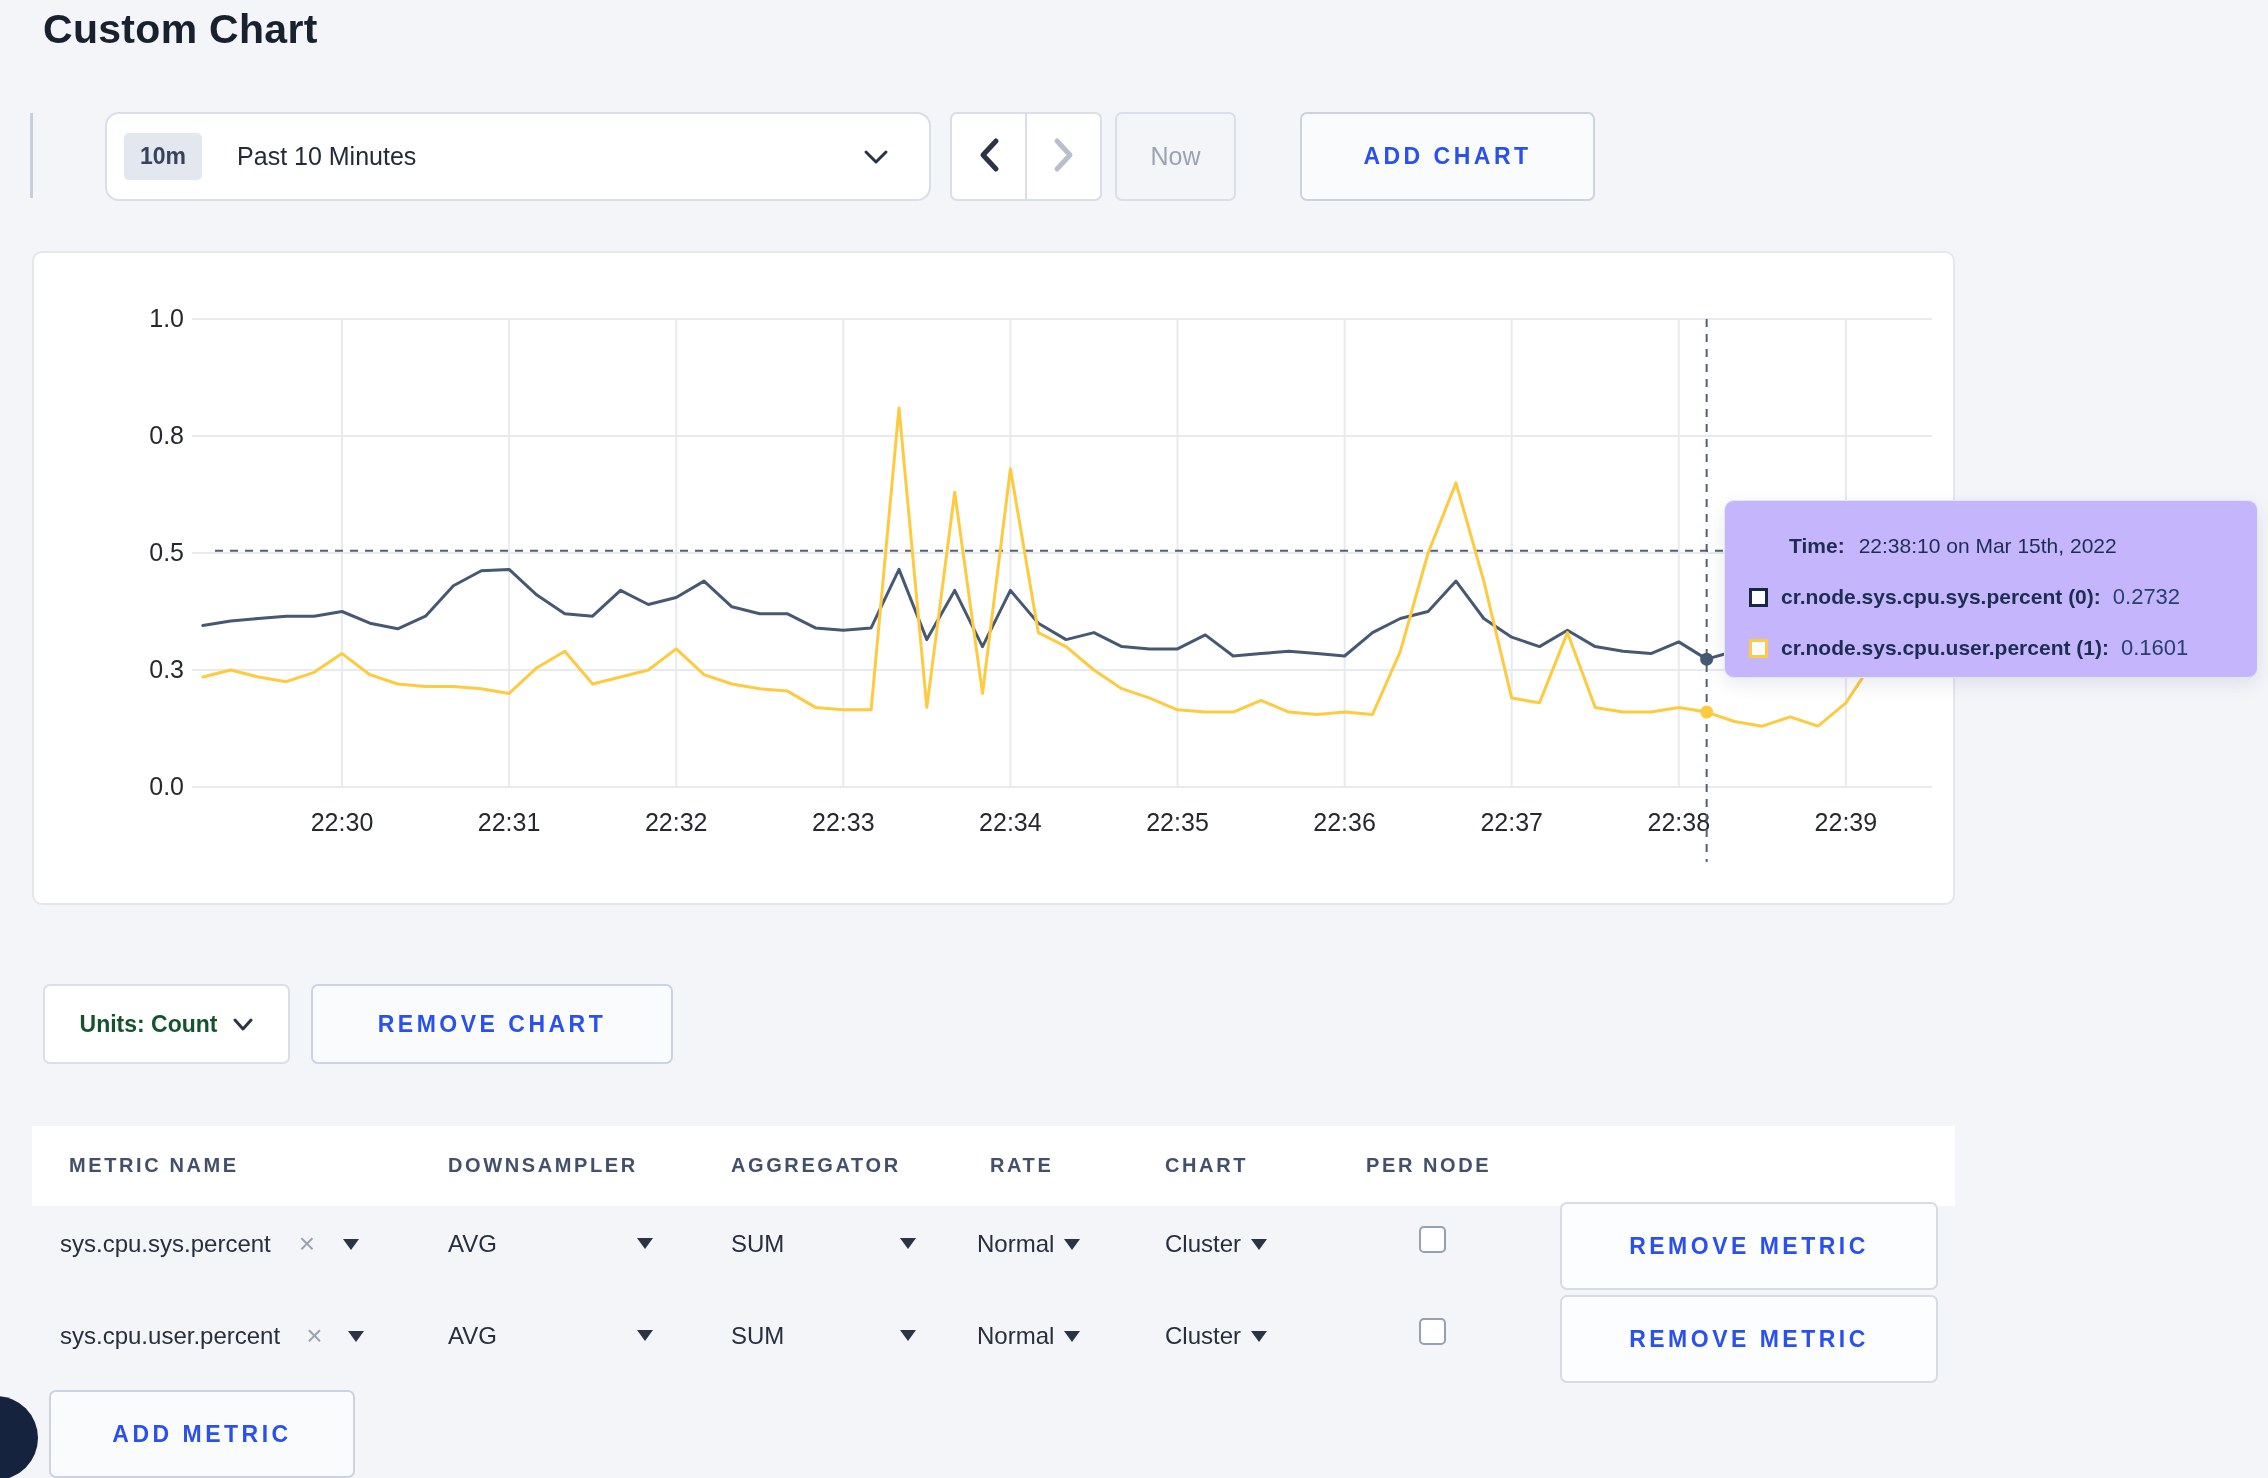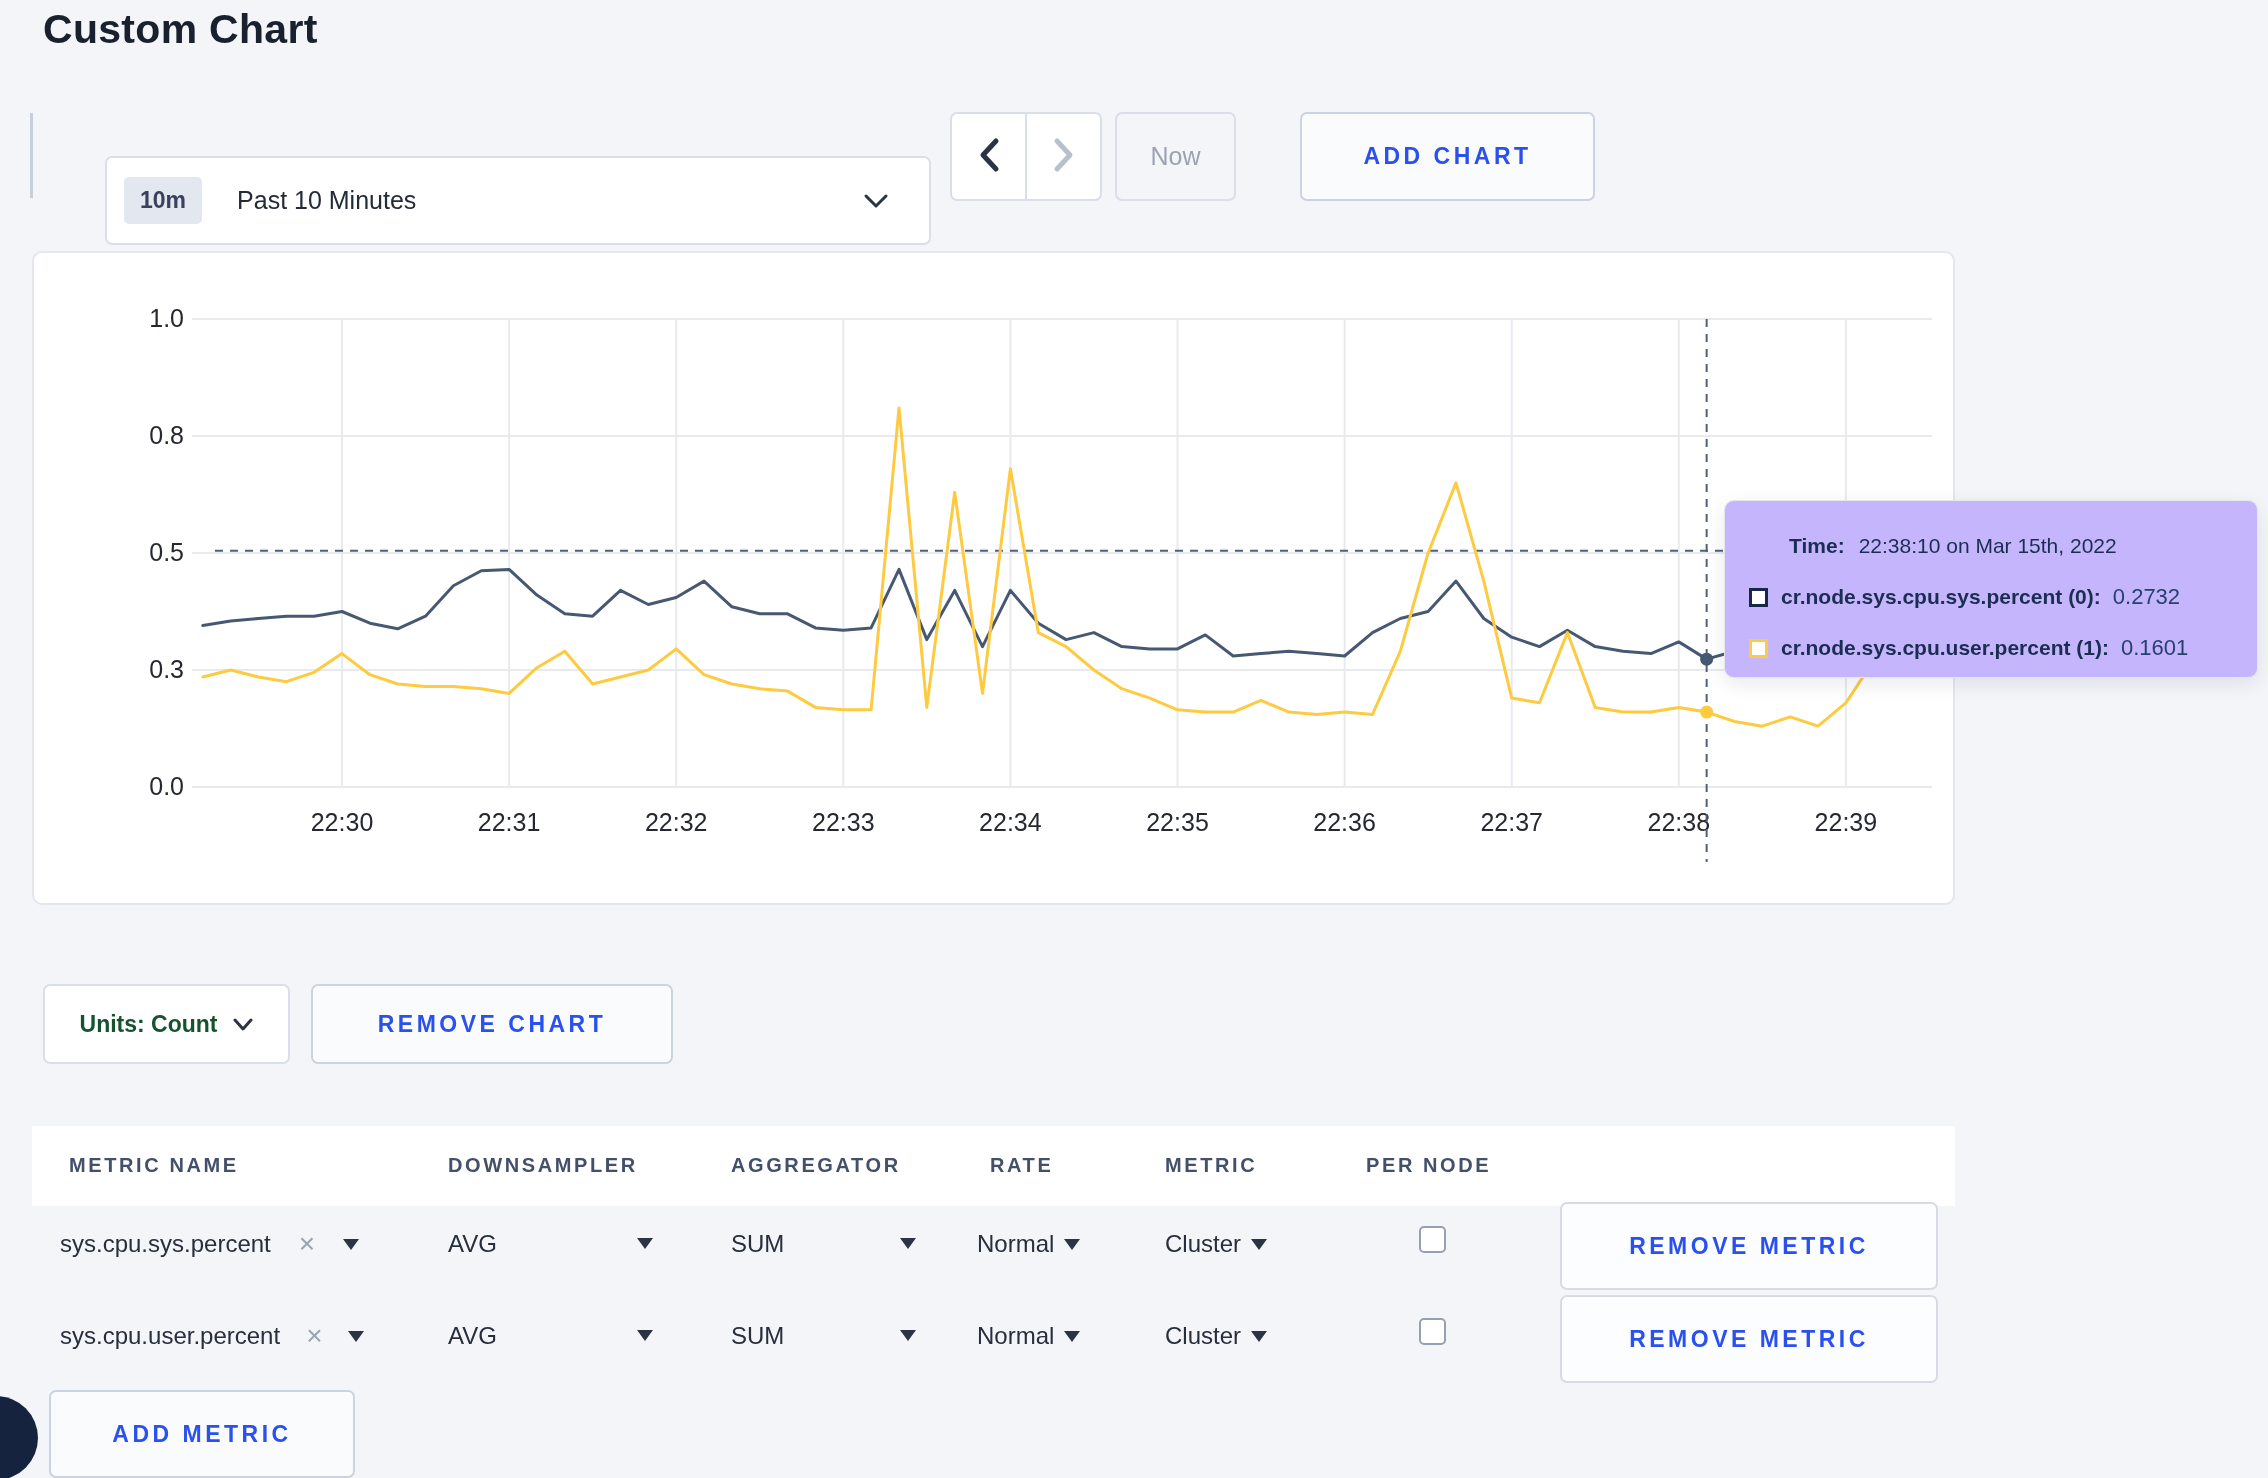"10m" .range-select { border-radius: 7px -> 14px; margin-top: 44px -> none }
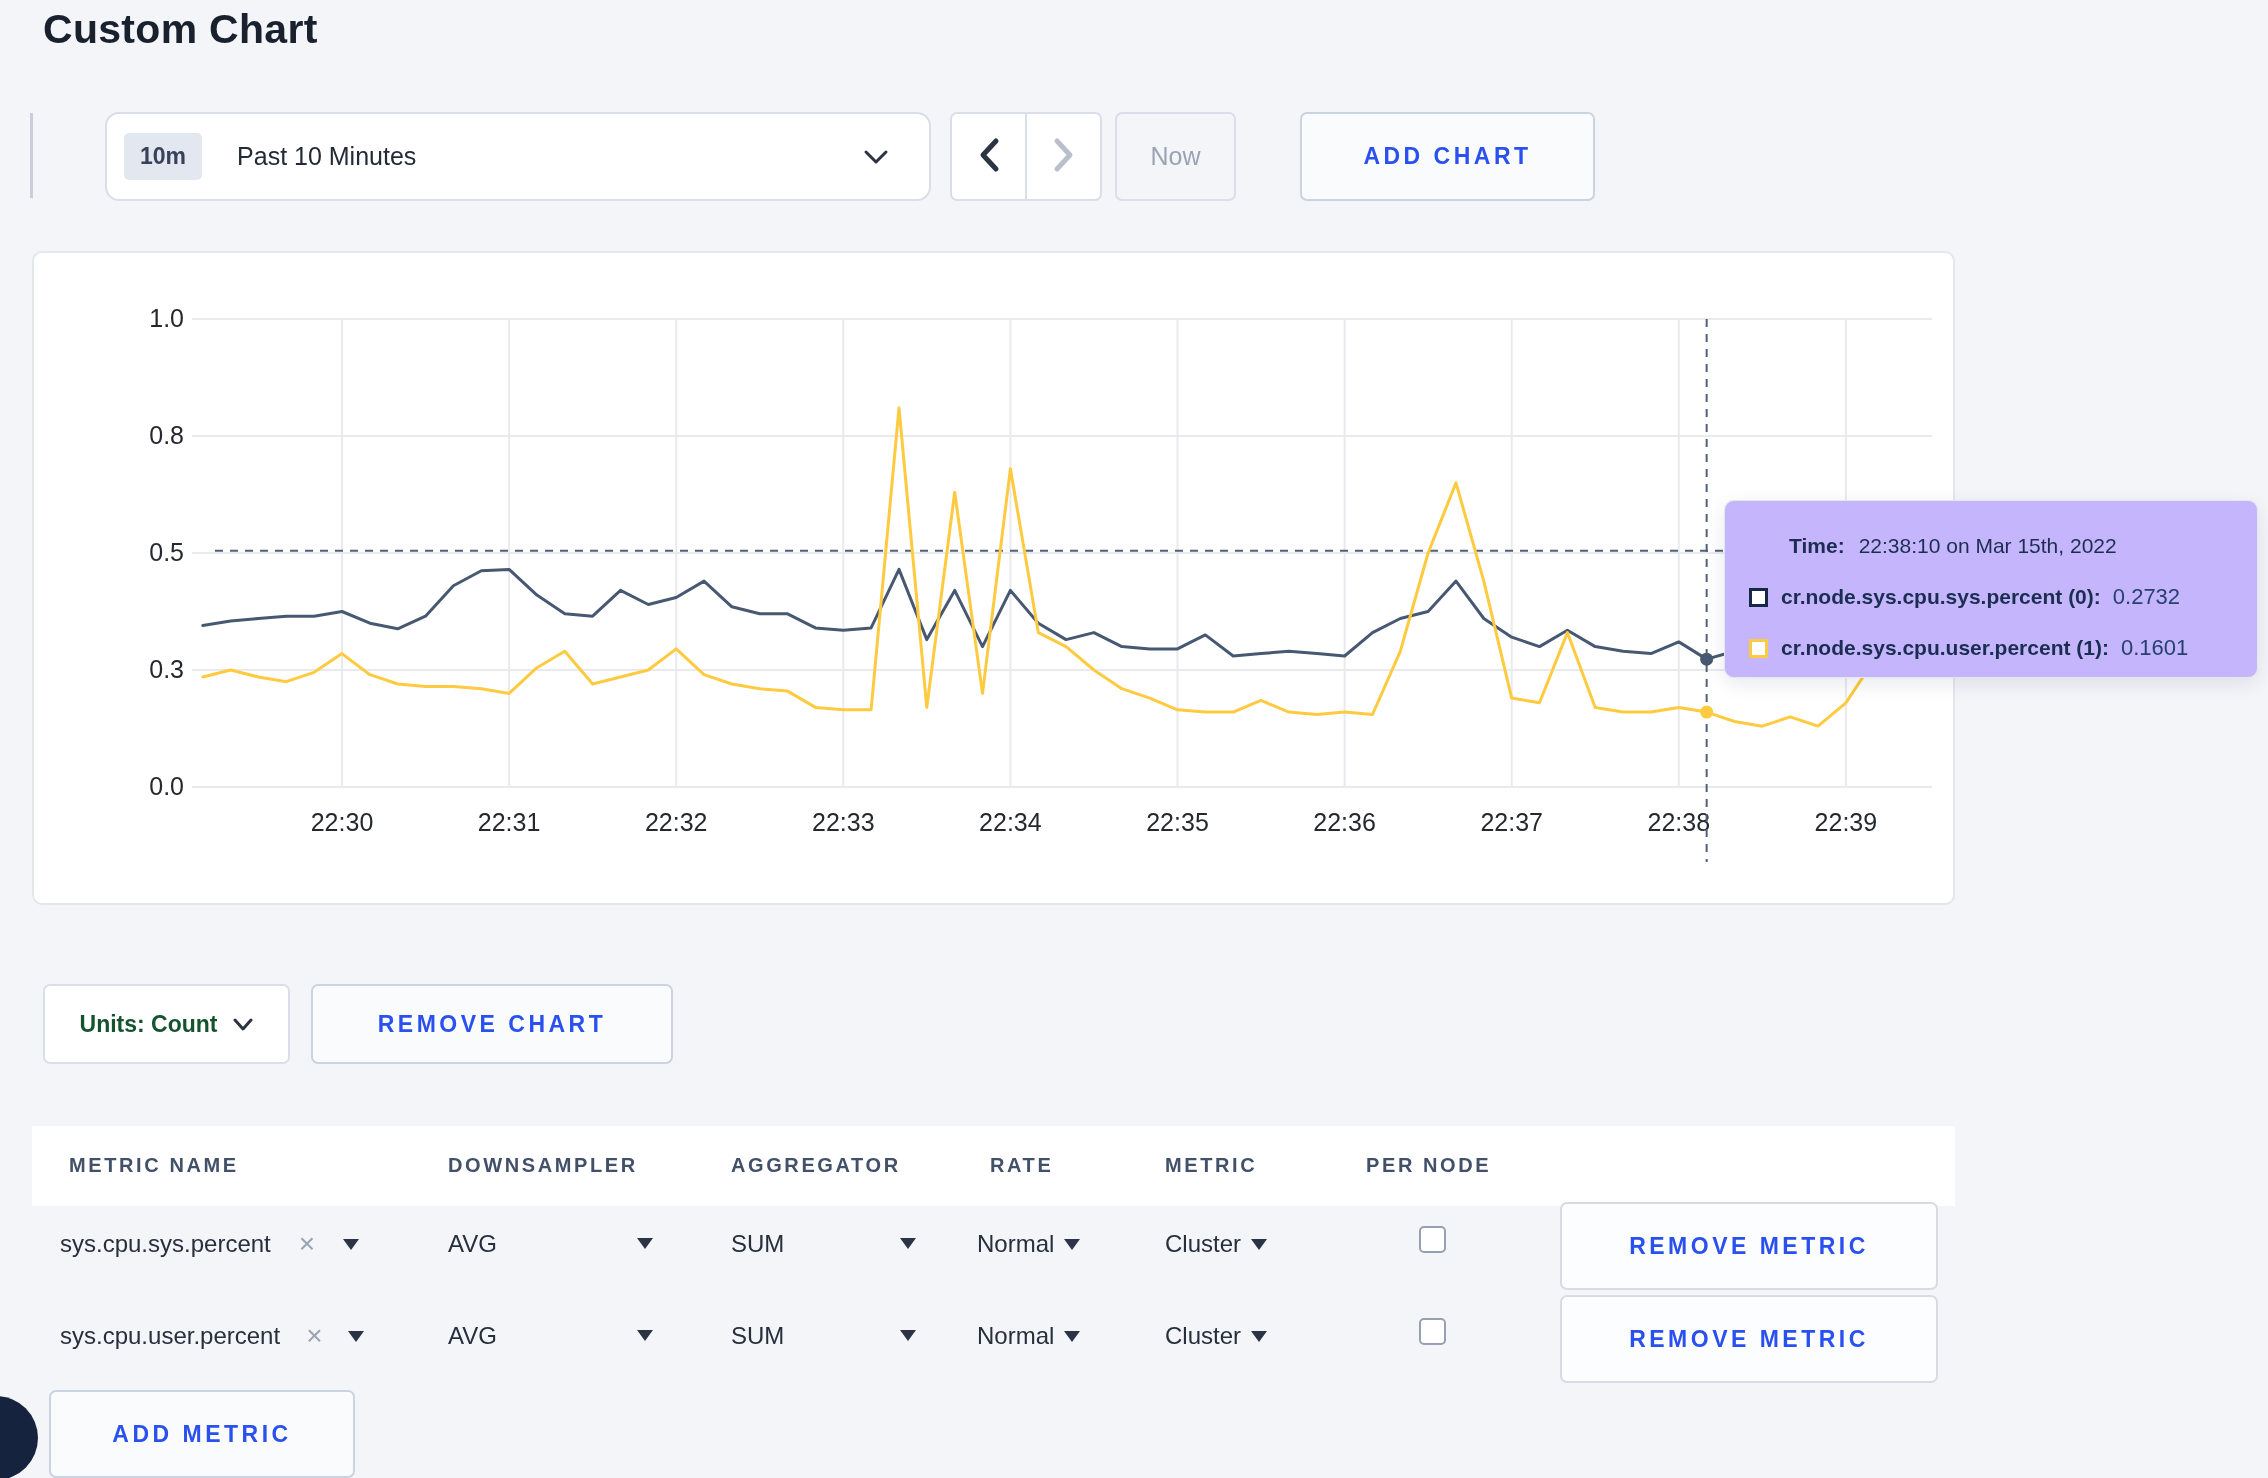"METRIC" span.th { text: METRIC -> CHART }
